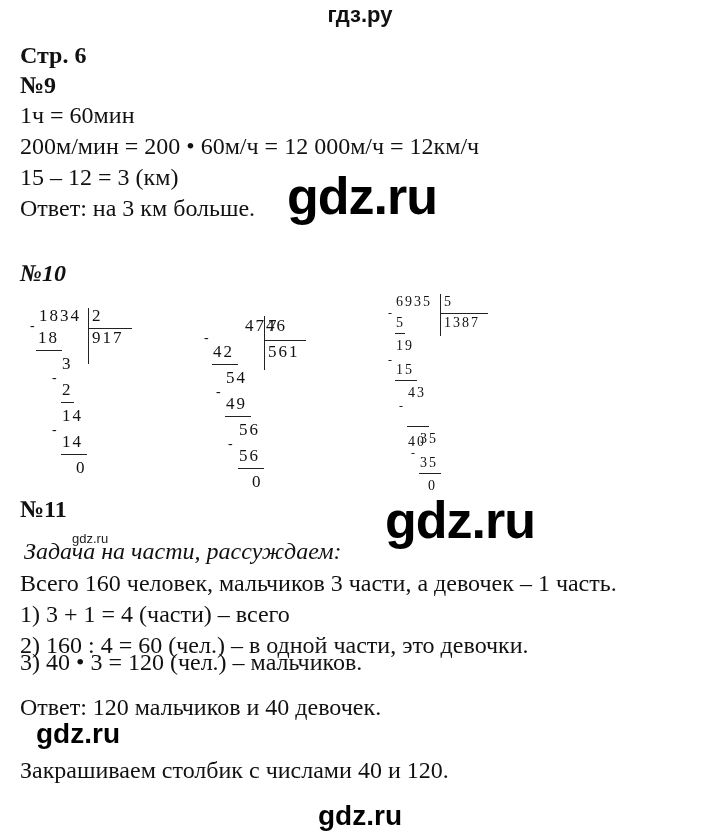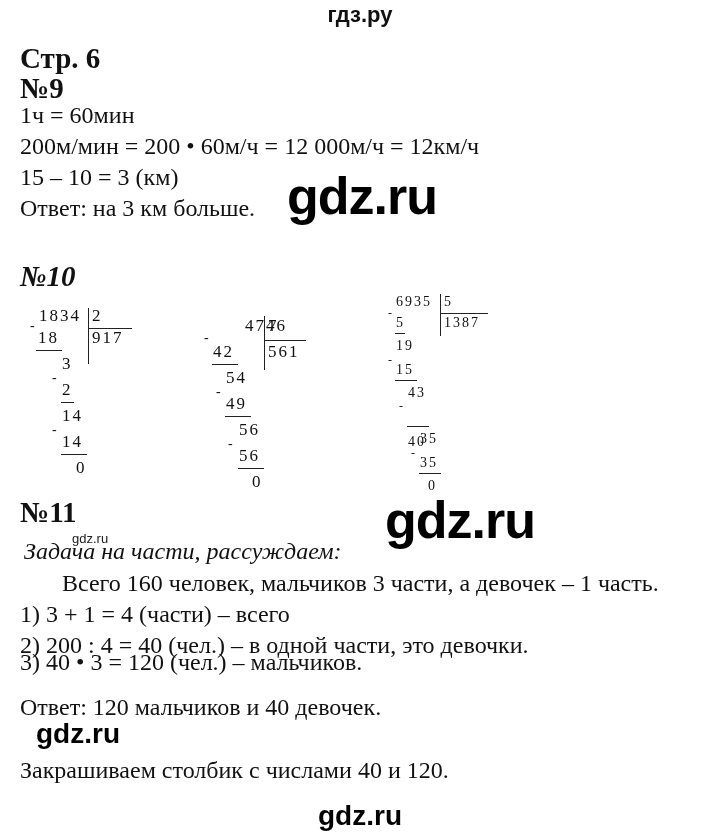"Стр. 6" .h { font-size: 29px -> 24px }
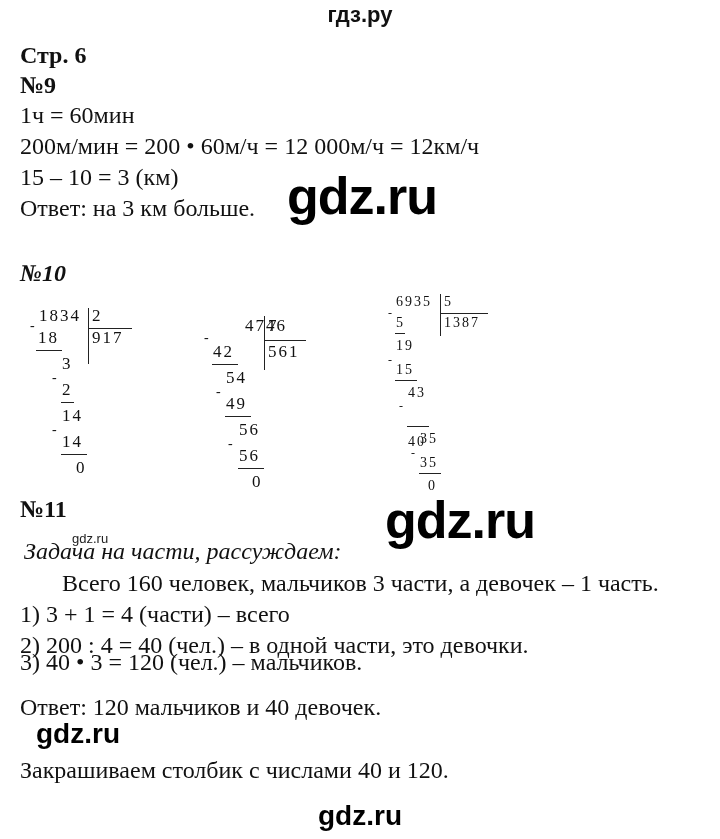"15 – 10 = 3" div.abs { text: 10 -> 12 }
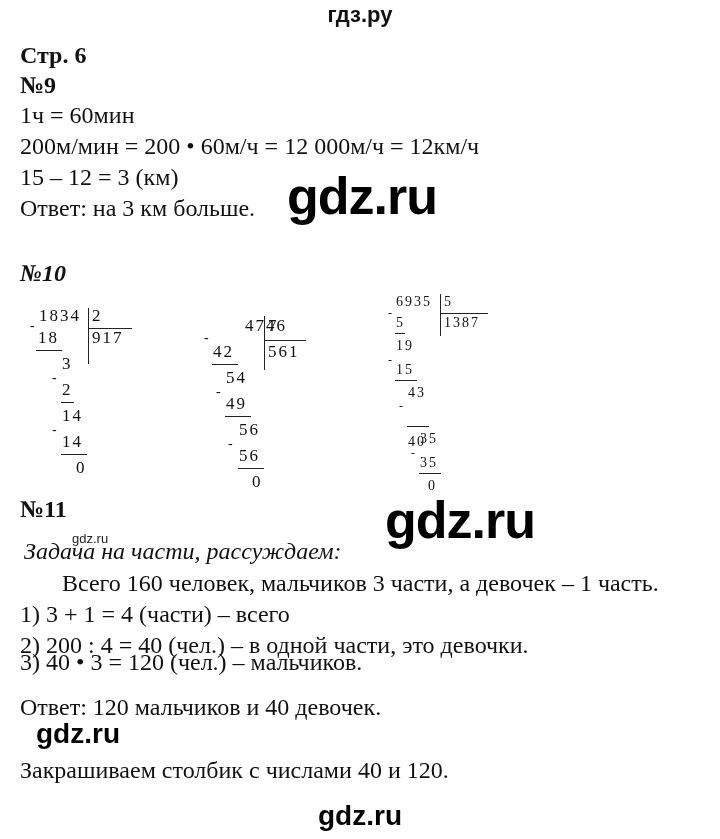"Всего 160 человек, мальчиков 3" div.abs { margin-left: 42px -> none }
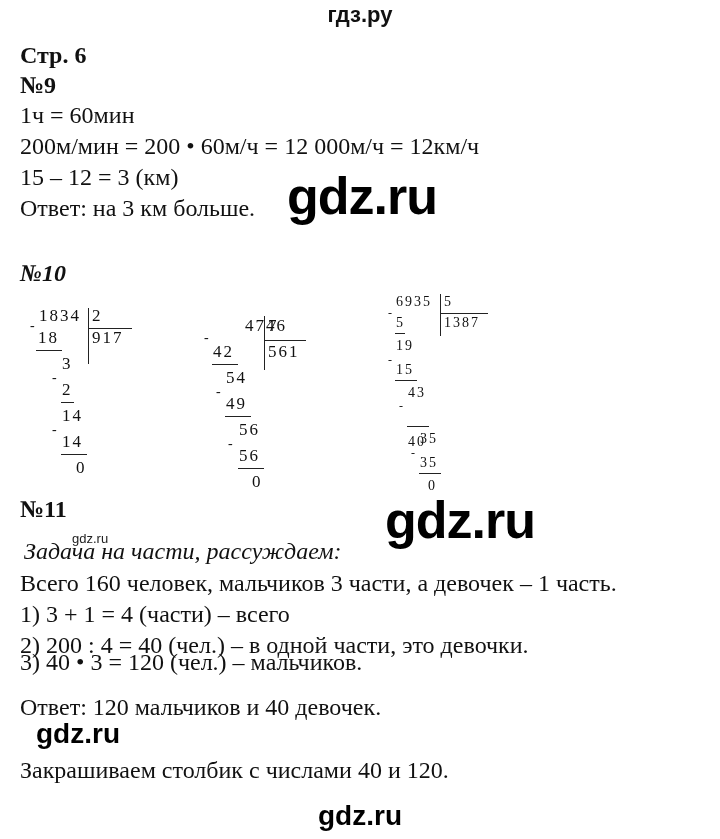"2) 200 : 4 =" div.abs { text: 200 : 4 = 40 -> 160 : 4 = 60 }
